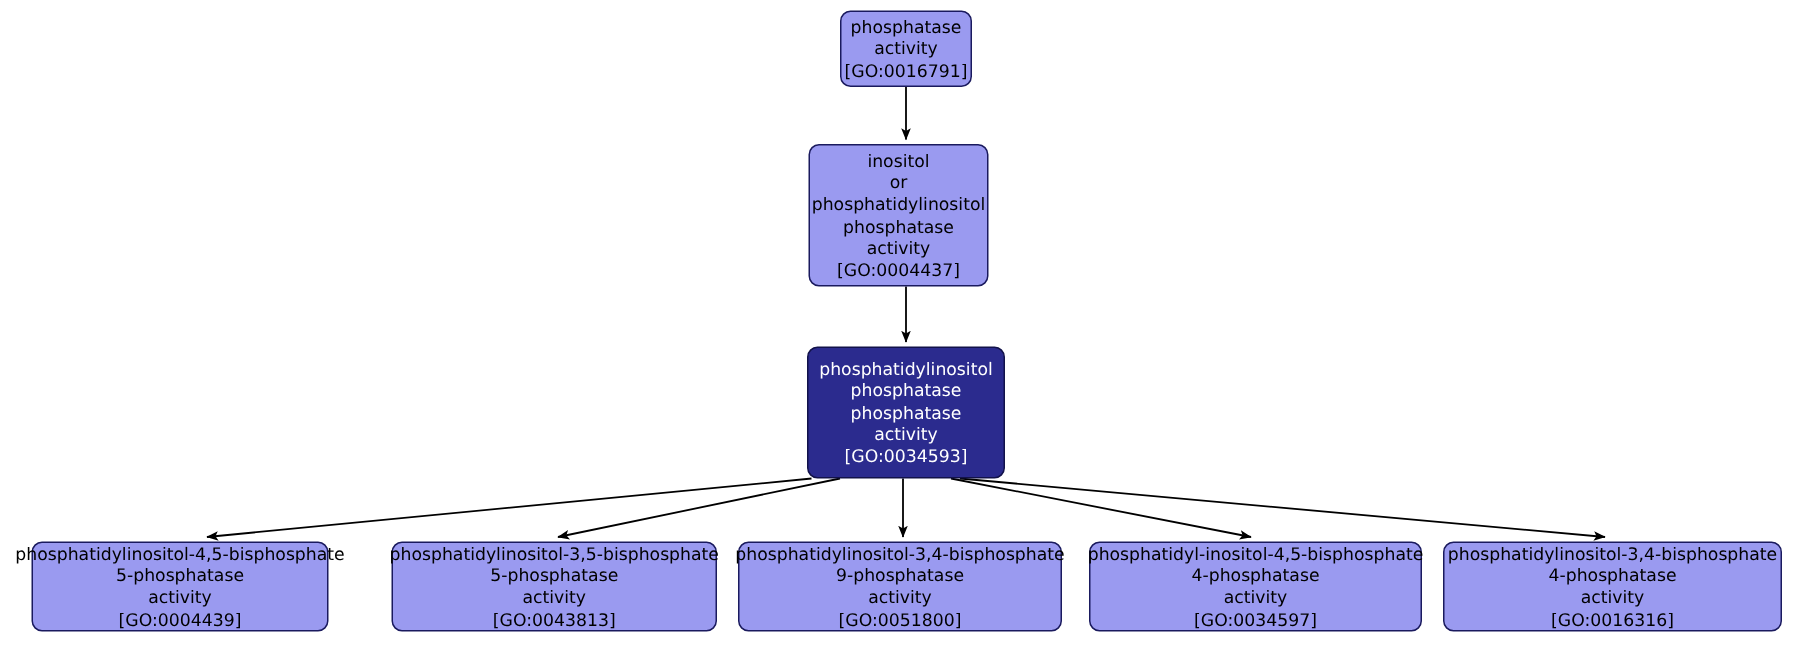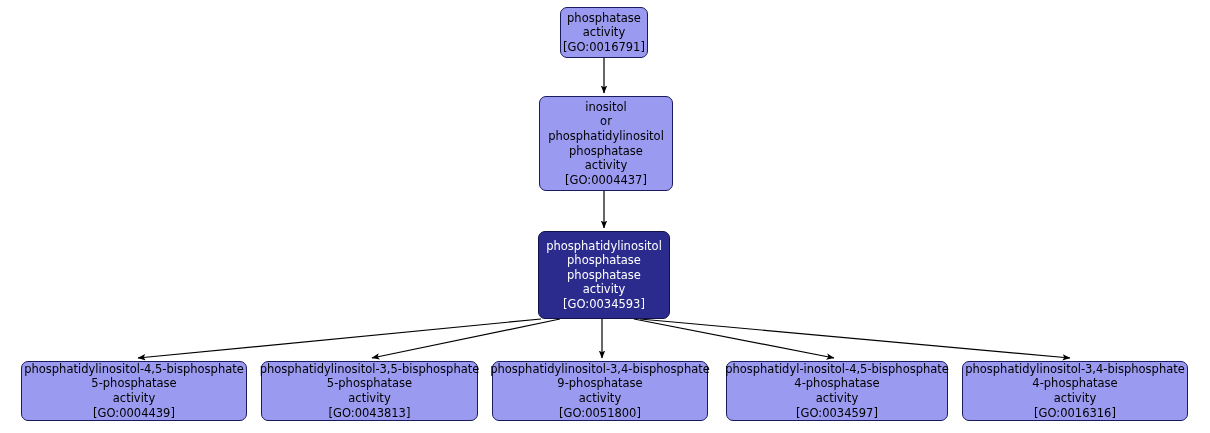"inositol" div.node { width: 134px -> 120px }
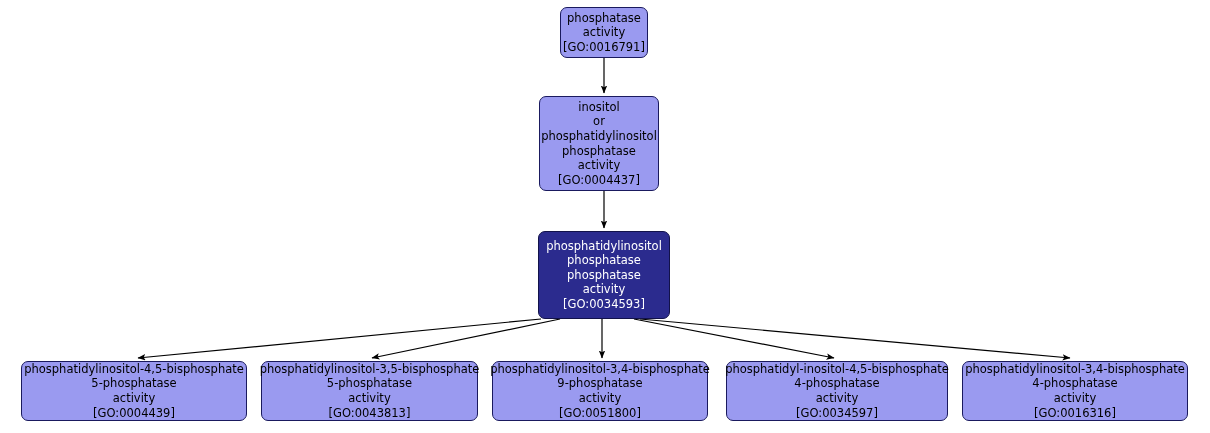"phosphatidylinositol-4,5-bisphosphate" div.node { width: 226px -> 198px }
